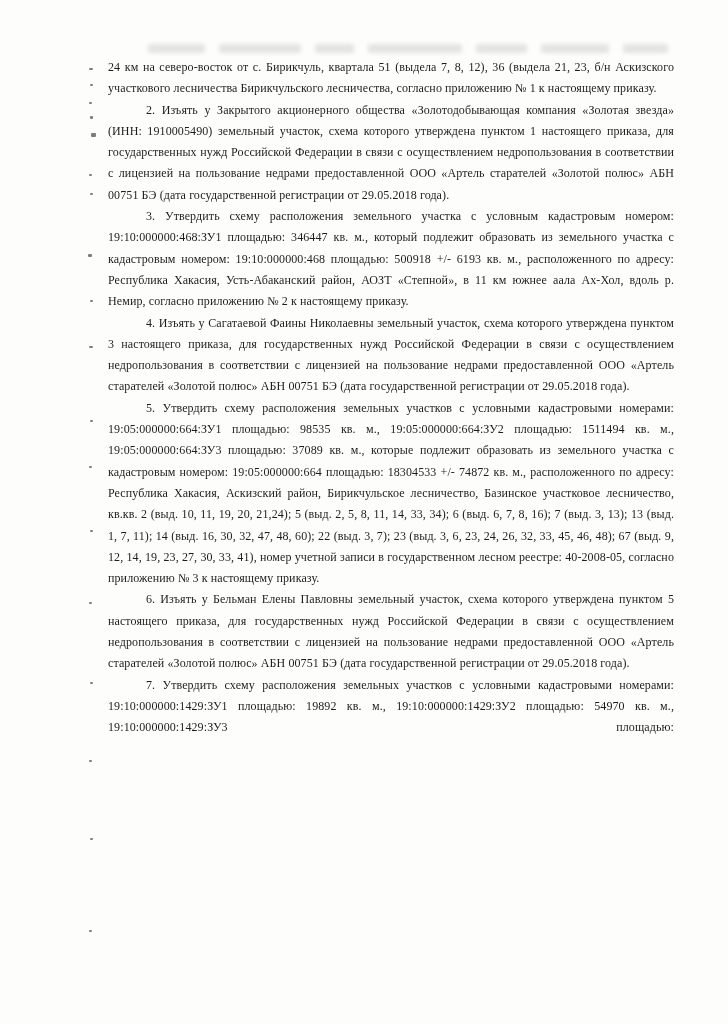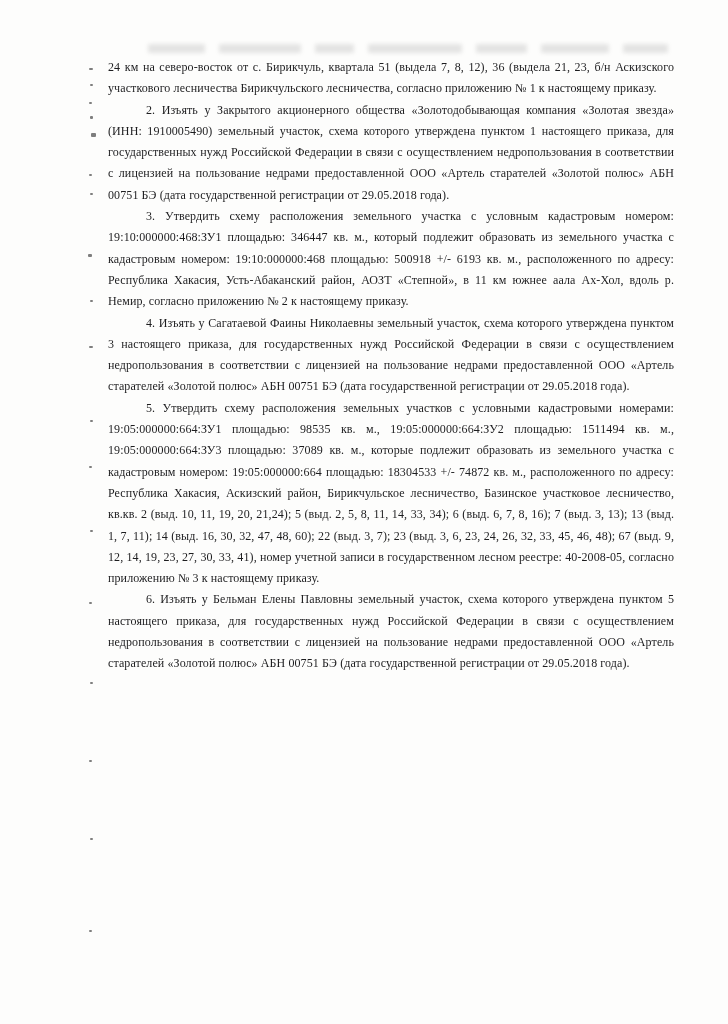"7. Утвердить схему расположения" p.indent { html: none -> <p>7. Утвердить схему расположения земельных участков с условными кадастровыми номерами: 19:10:000000:1429:ЗУ1 площадью: 19892 кв. м., 19:10:000000:1429:ЗУ2 площадью: 54970 кв. м., 19:10:000000:1429:ЗУ3 площадью:</p> }
